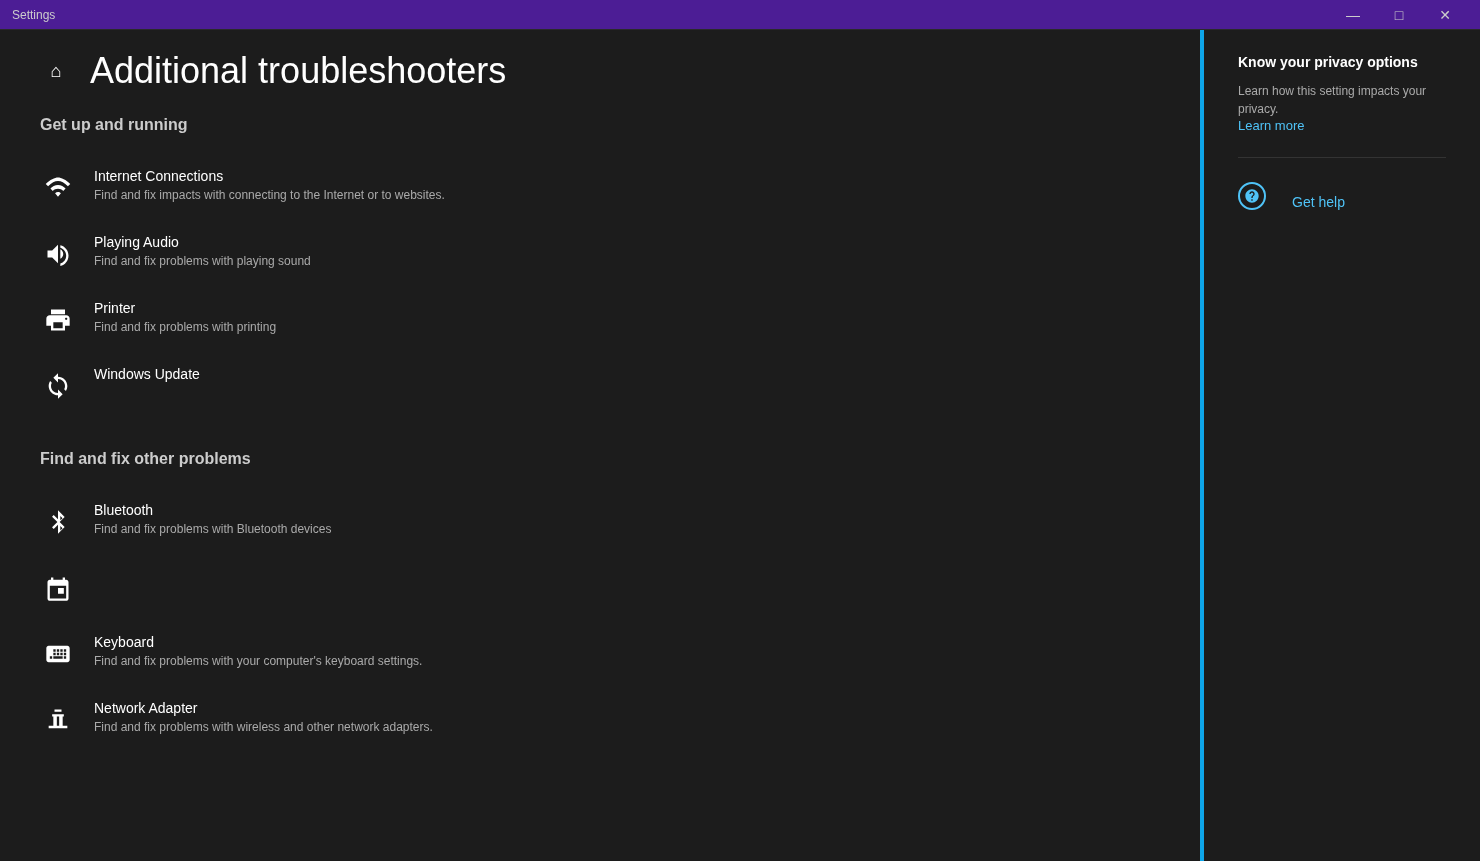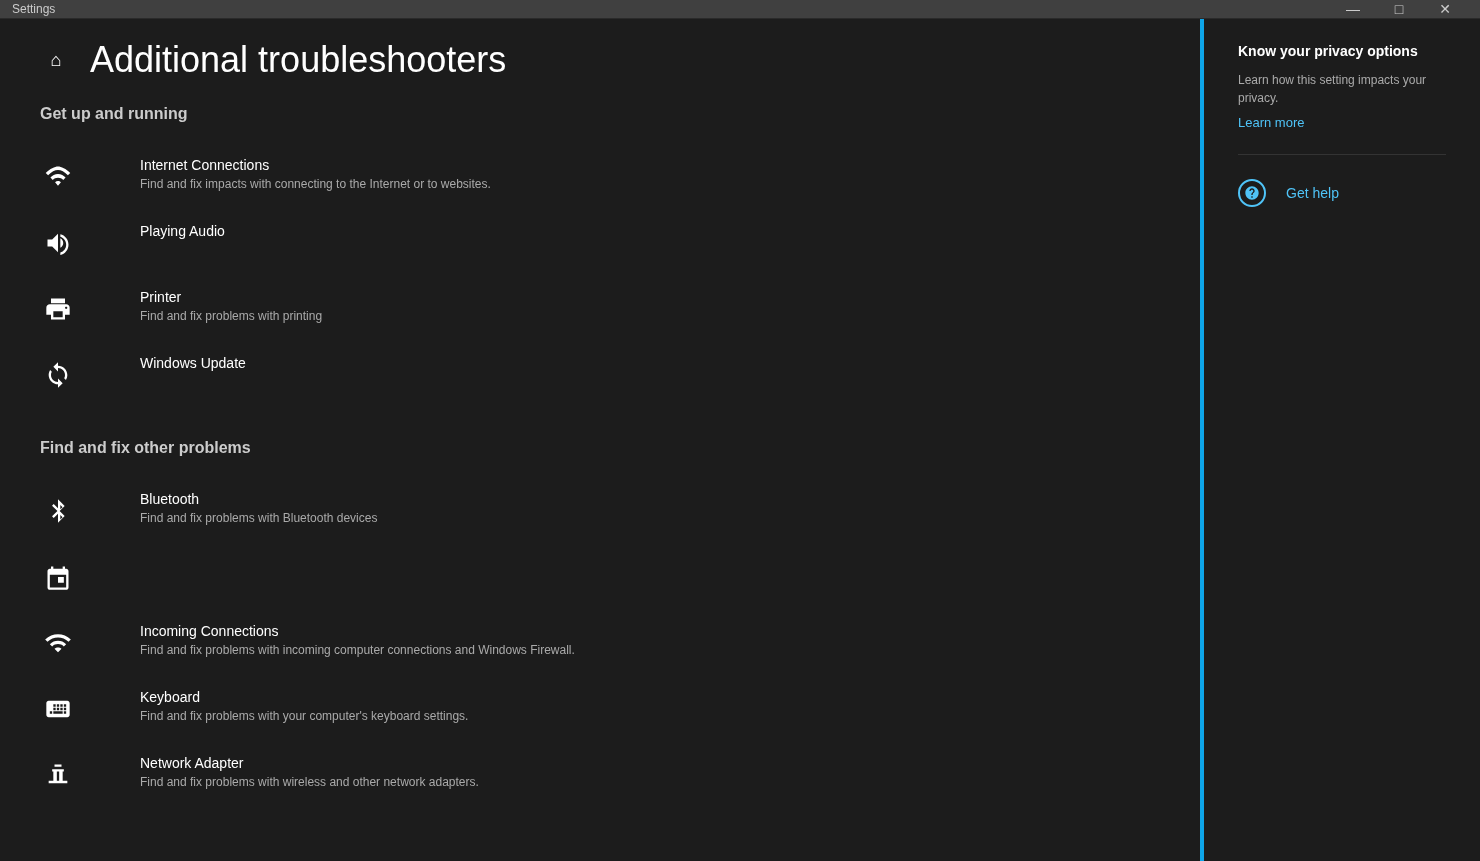"Settings" .titlebar { background: #404040 -> #4c1d95; height: 19px -> 30px }
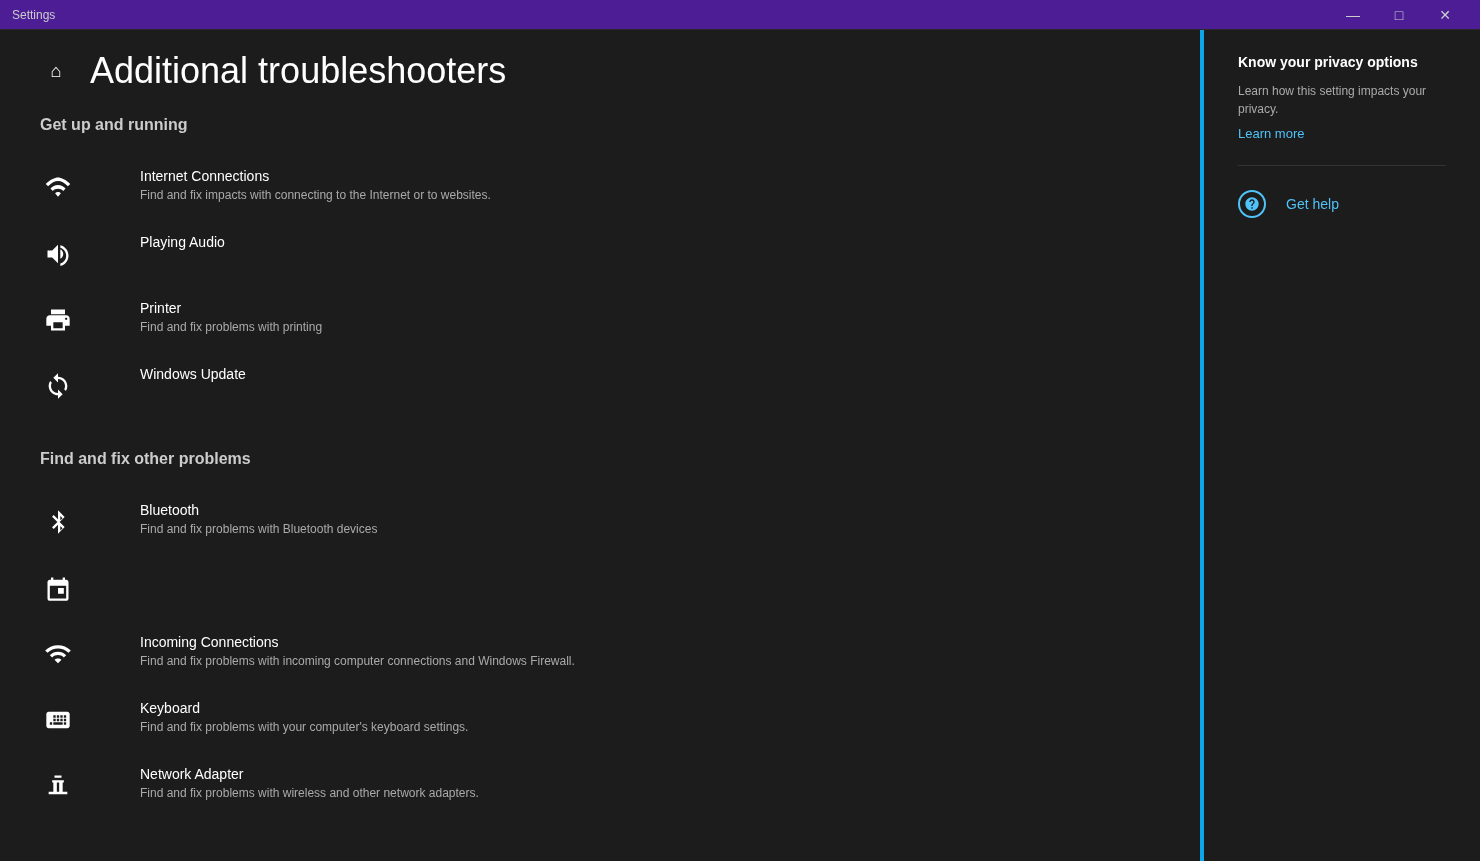"Learn how this setting impacts" .sidebar-desc { margin-bottom: 8px -> 0 }
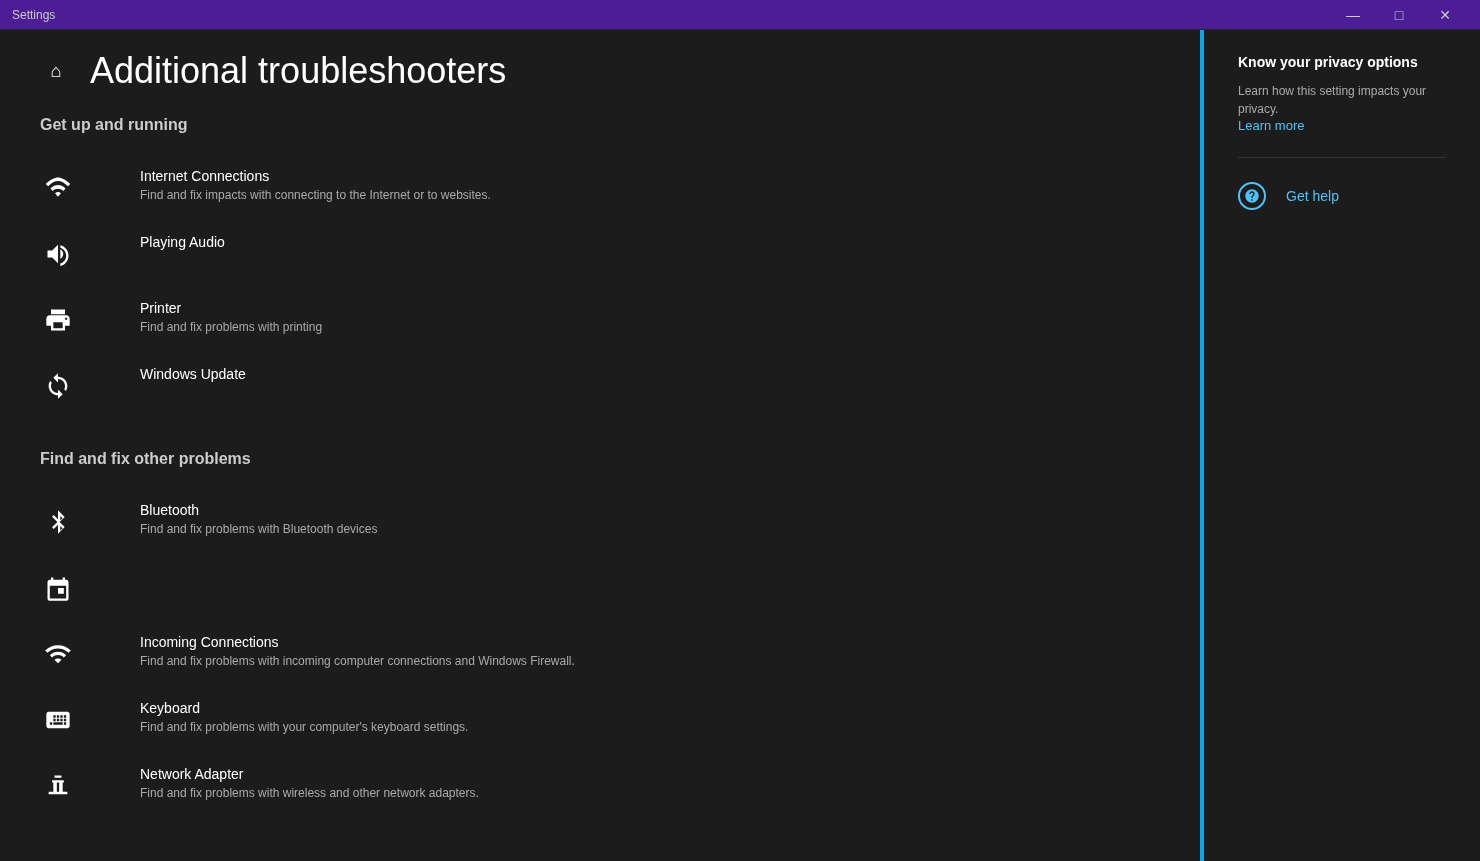"Internet Connections" .item-text { margin-left: 46px -> none }
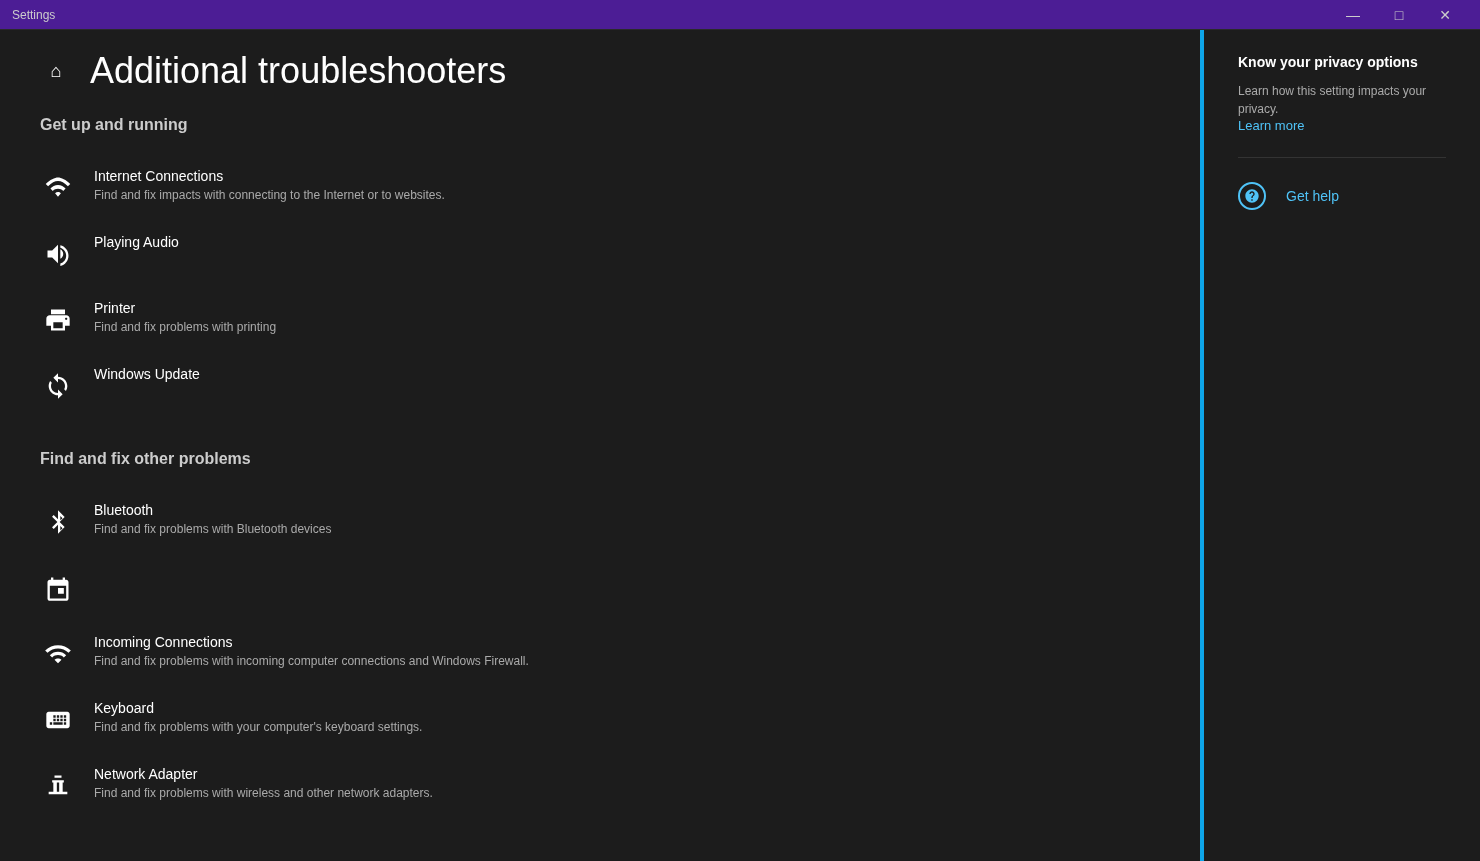"Get help" .get-help-btn { align-items: center -> flex-end; gap: 20px -> 26px }
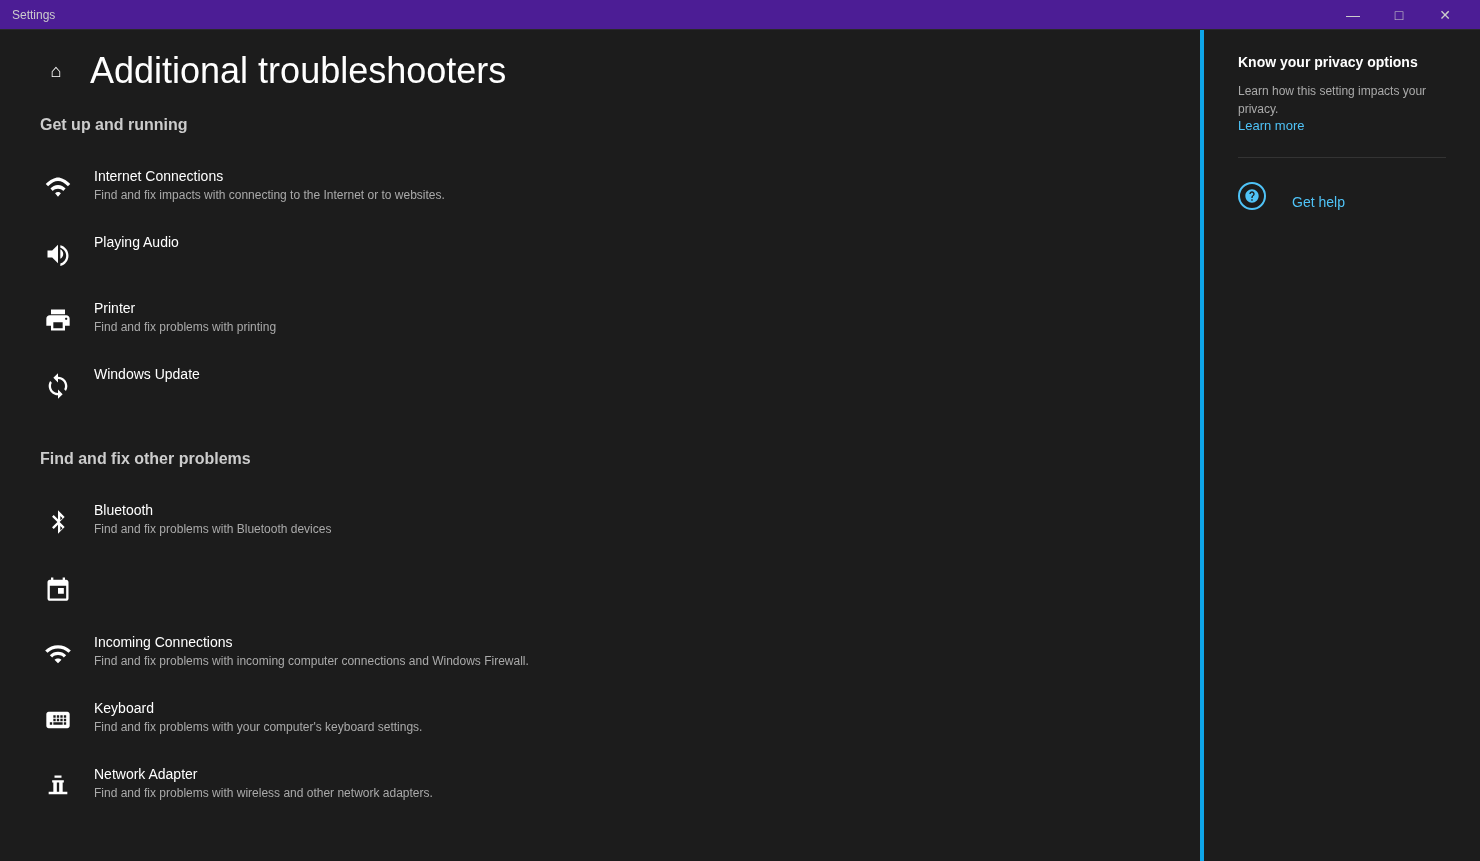"Find and fix problems with playing" div.item-desc { html: none -> <div>Find and fix problems with playing sound</div> }
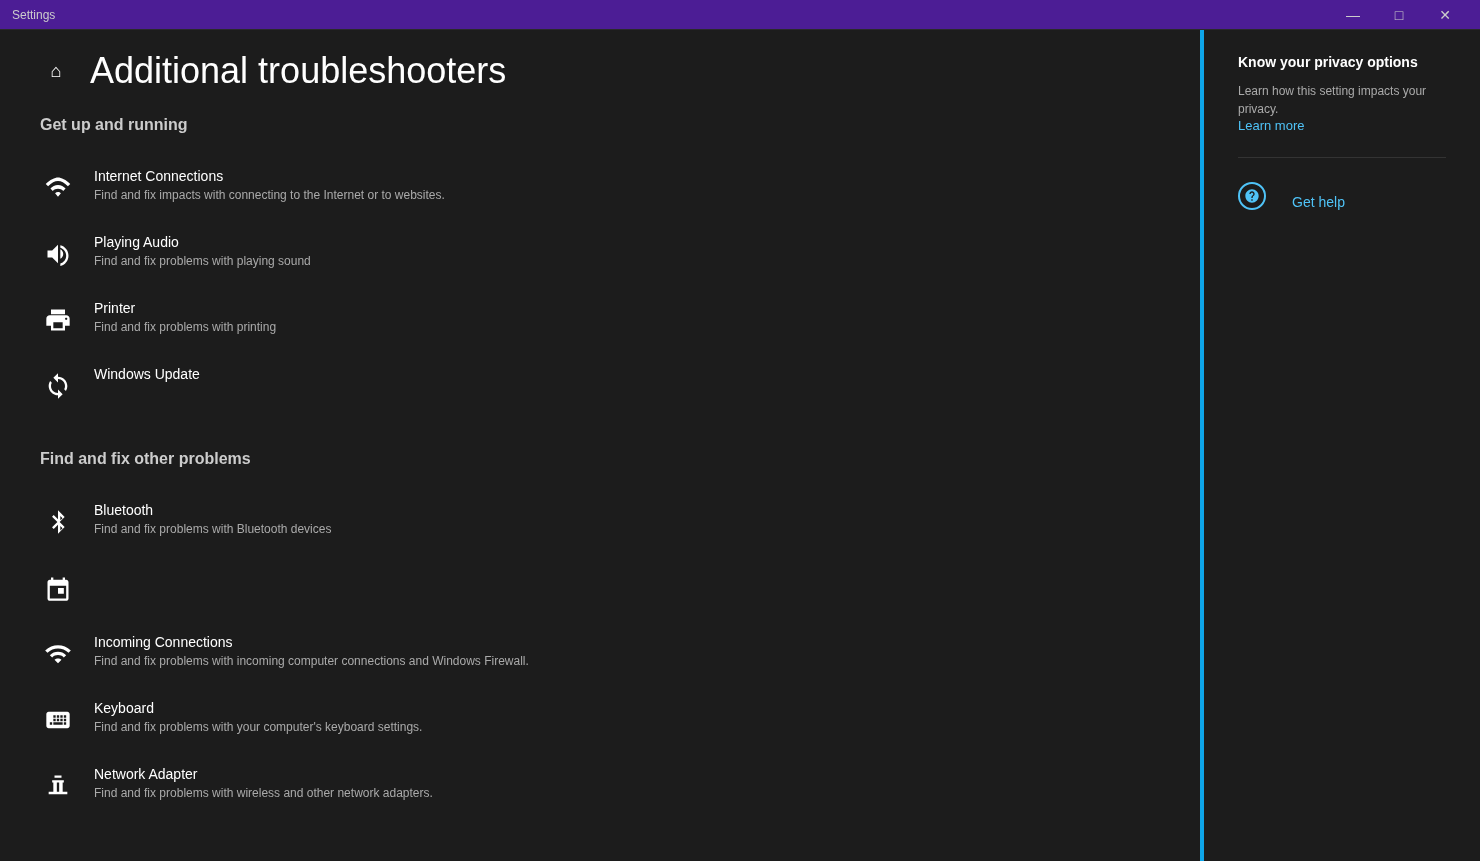"Incoming Connections" div.troubleshooter-item { html: <div> <div> <svg> <path></path> </svg> </div> <div> <div>Incoming Connections</div> <div>Find and fix problems with incoming computer connections and Windows Firewall.</div> </div> </div> -> none }
